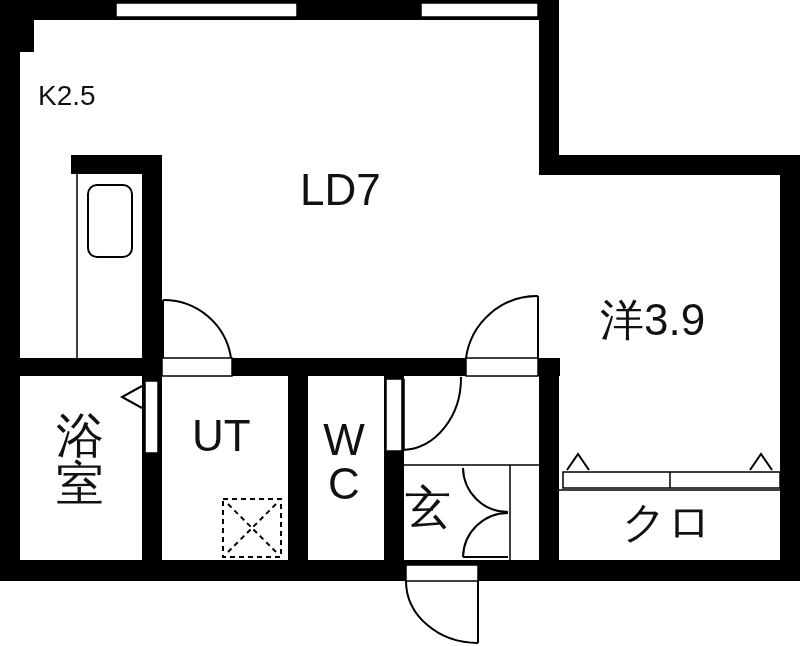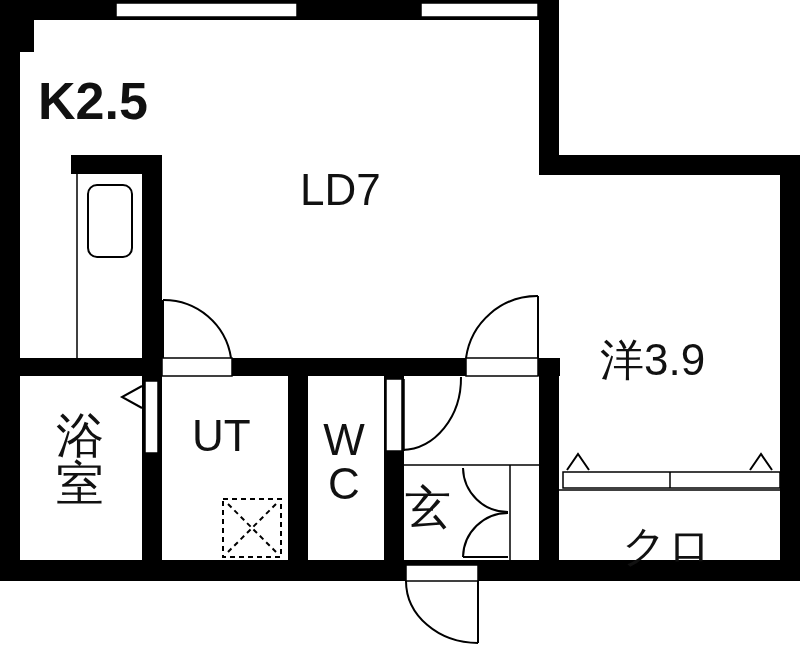"K2.5" div.label { font-size: 52px -> 28px; font-weight: bold -> none; top: 75px -> 82px }
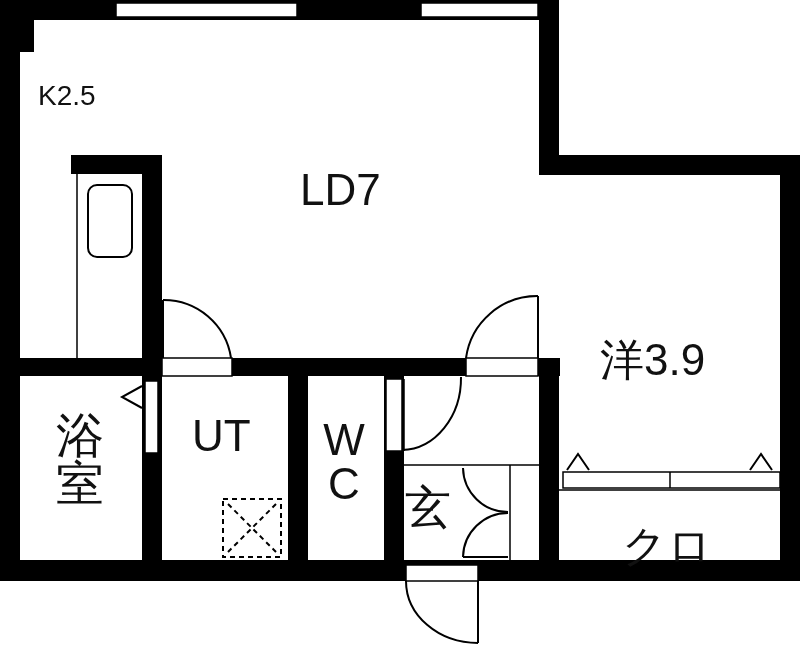"洋3.9" div.label { margin-top: 40px -> none }
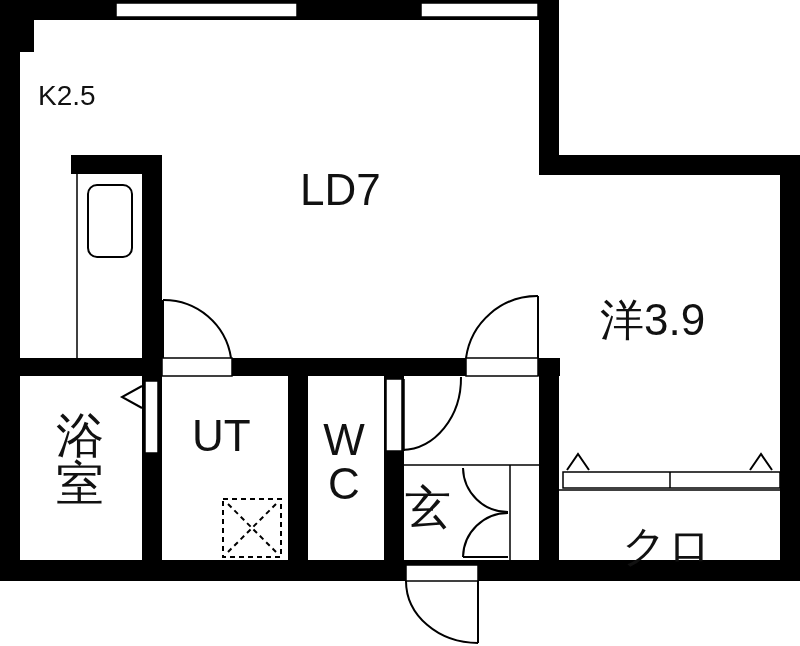"クロ" div.label { margin-top: 24px -> none }
